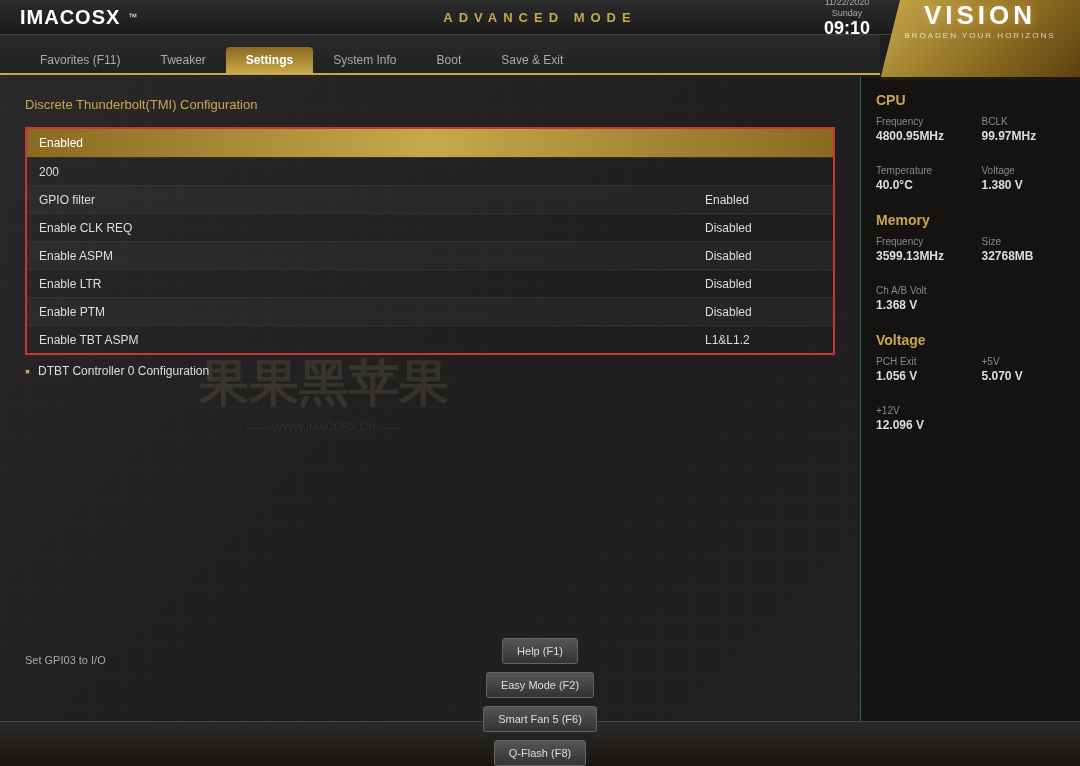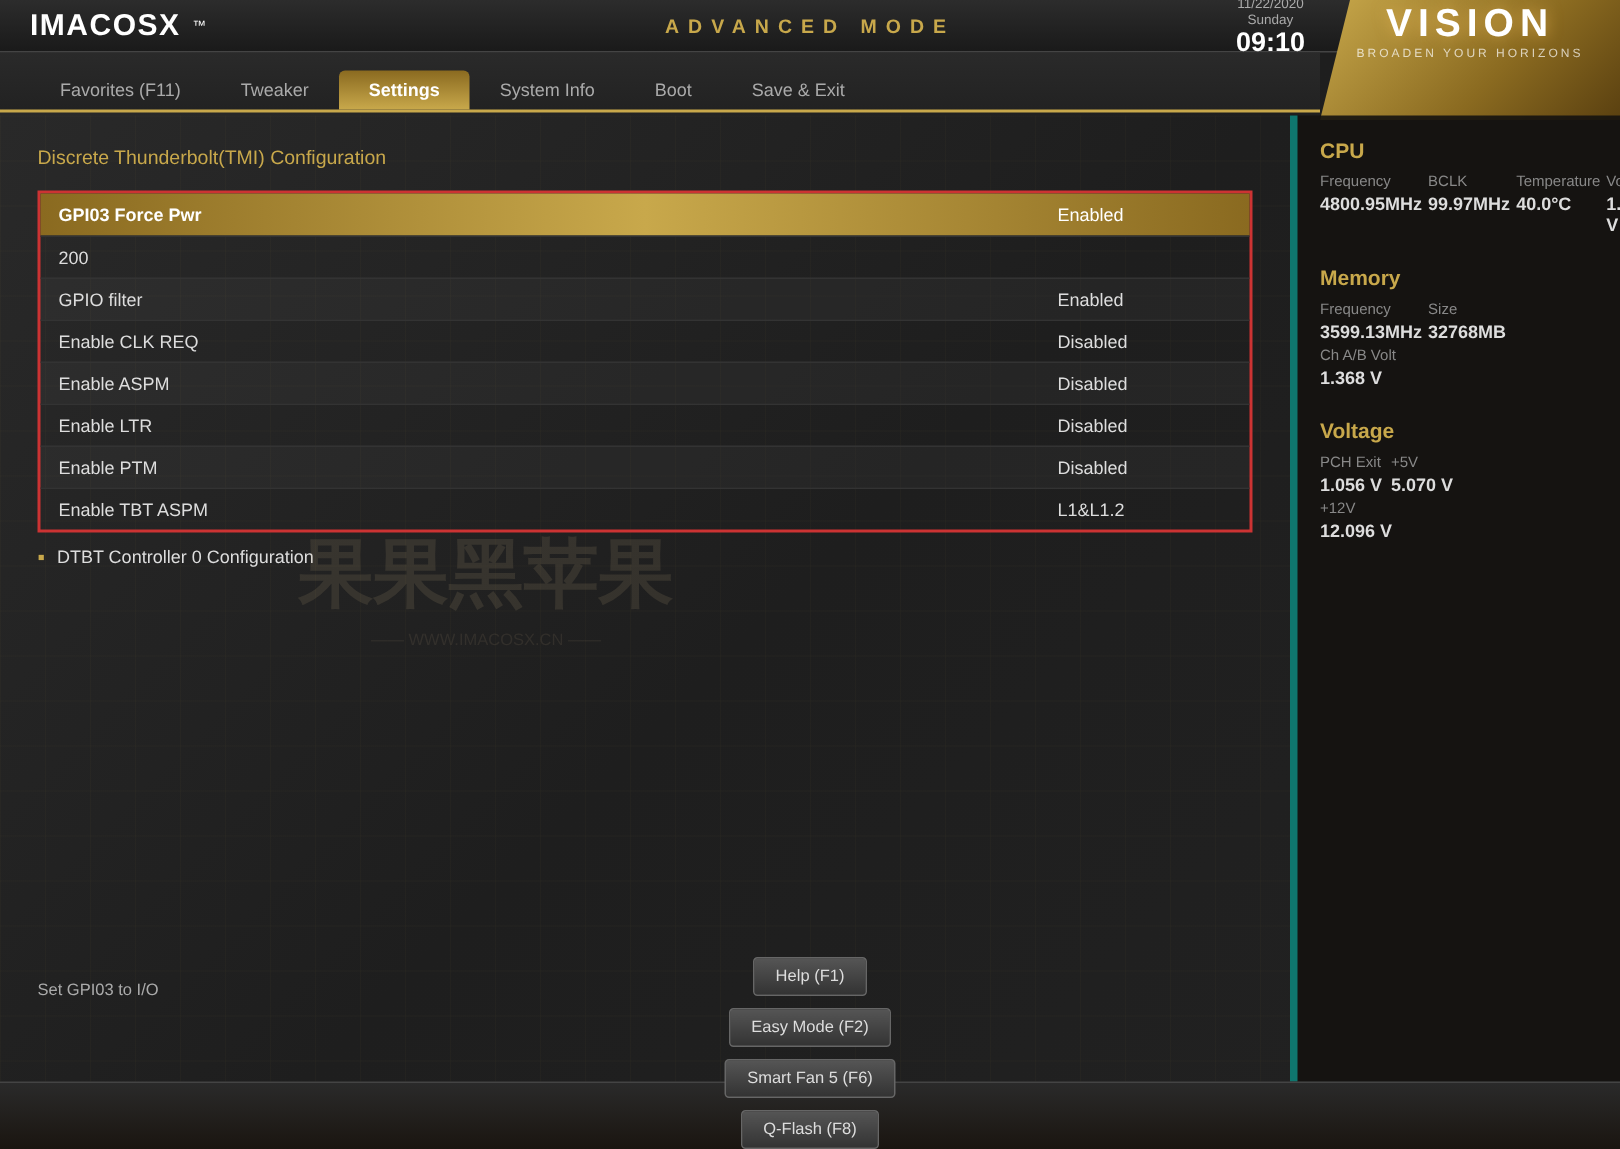"CPU" .right-panel { border-left: 5px solid #0f766e -> 1px solid #0f766e }
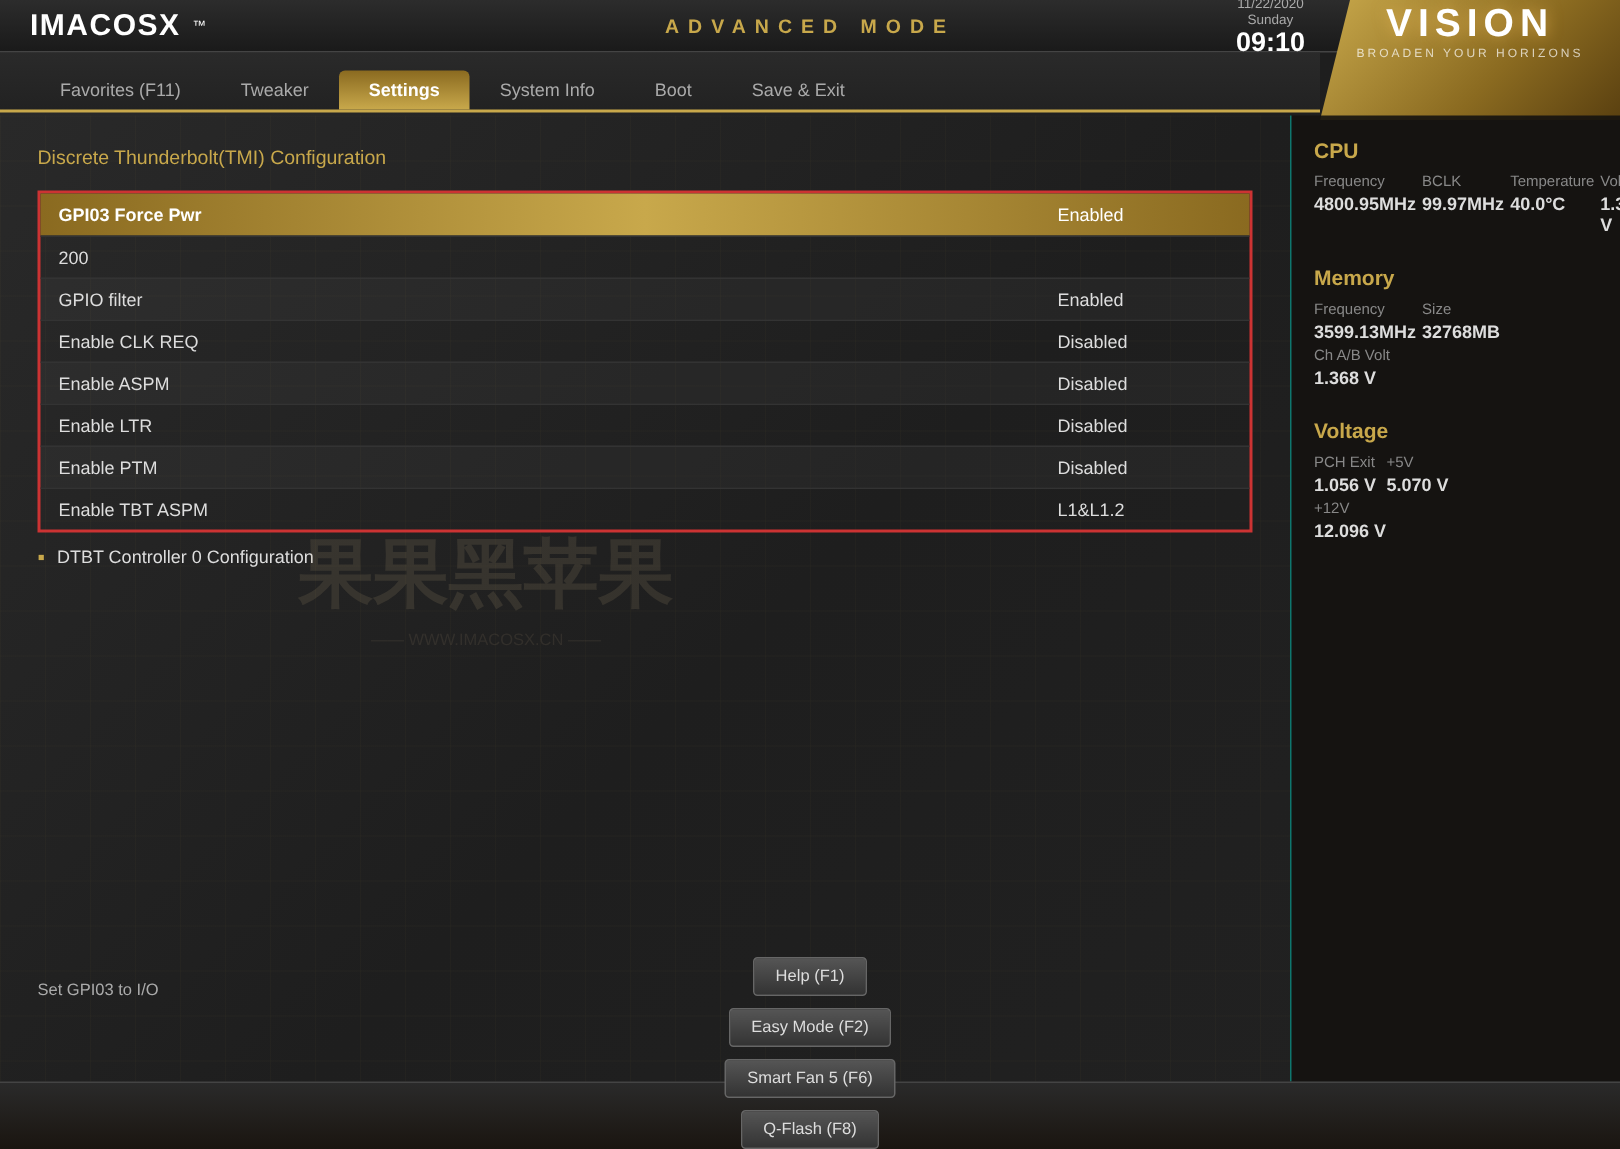"Frequency" .panel-grid { gap: 4px -> 22px; grid-template-columns: 1fr 1fr 1fr 1fr -> 1fr 1fr }
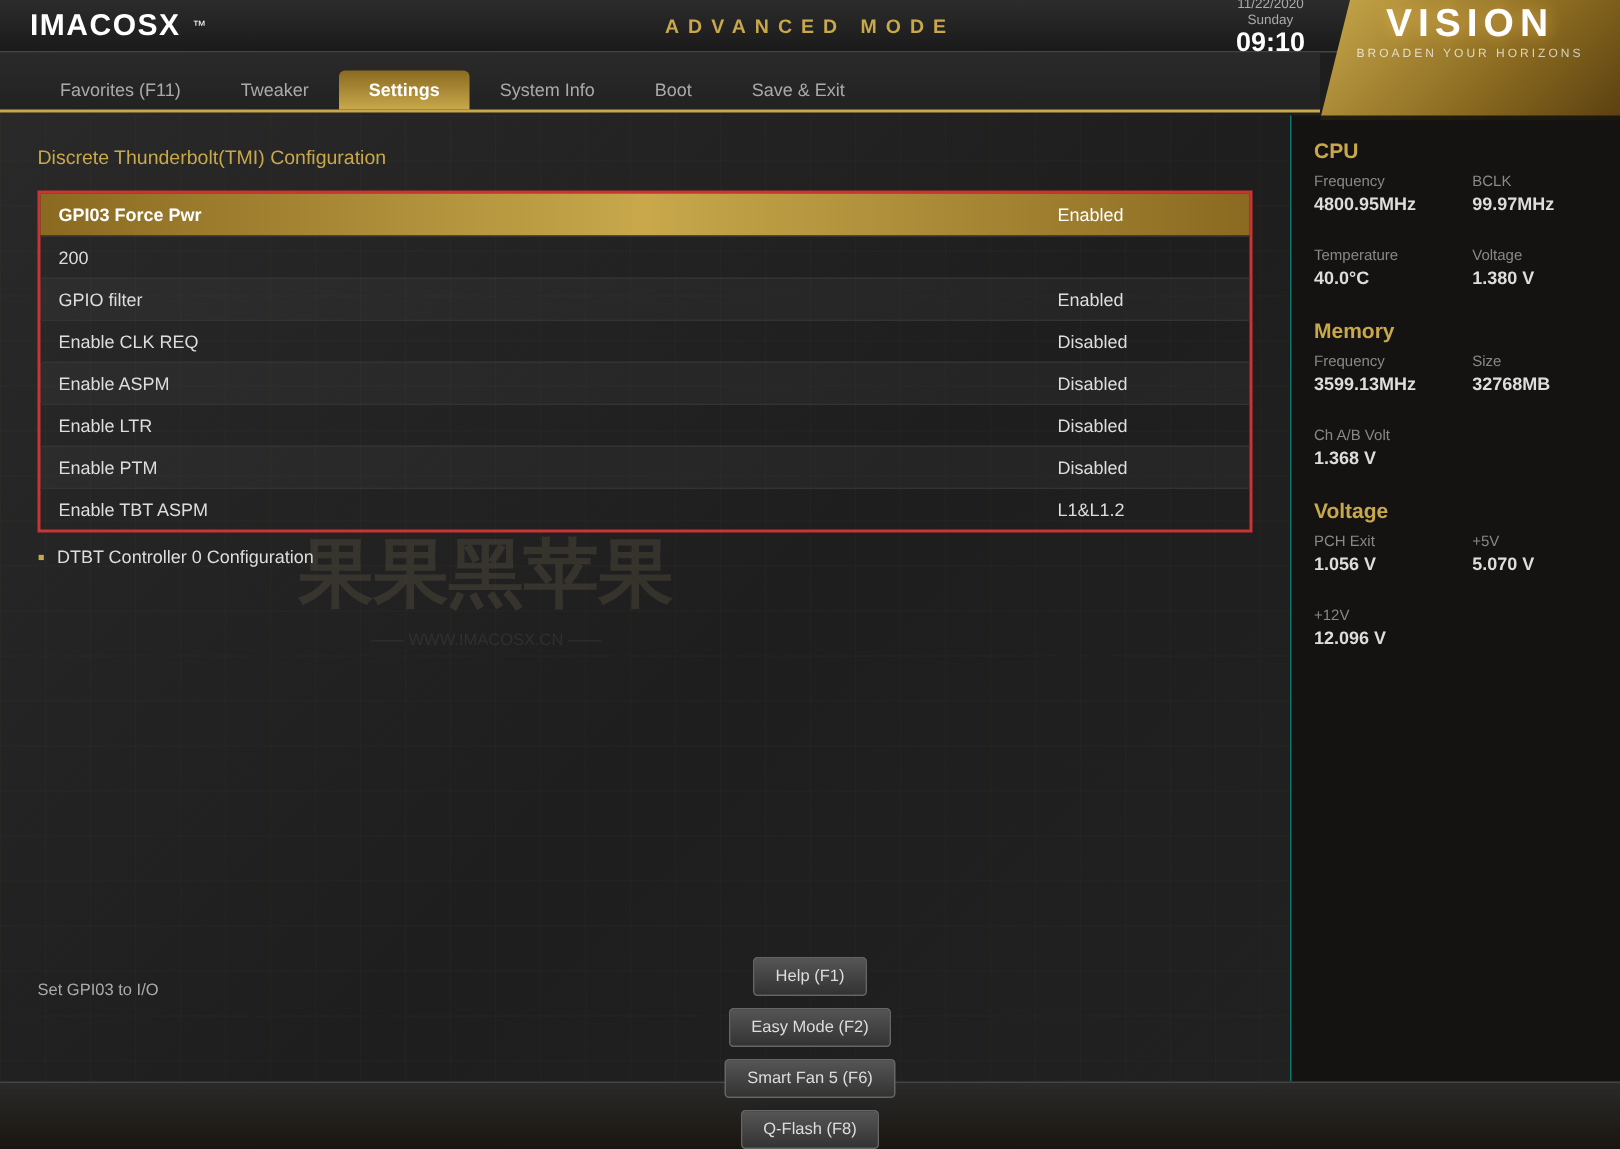"GPI03 Force Pwr" span.config-name { html: <span>GPI03 Force Pwr</span> -> none }
